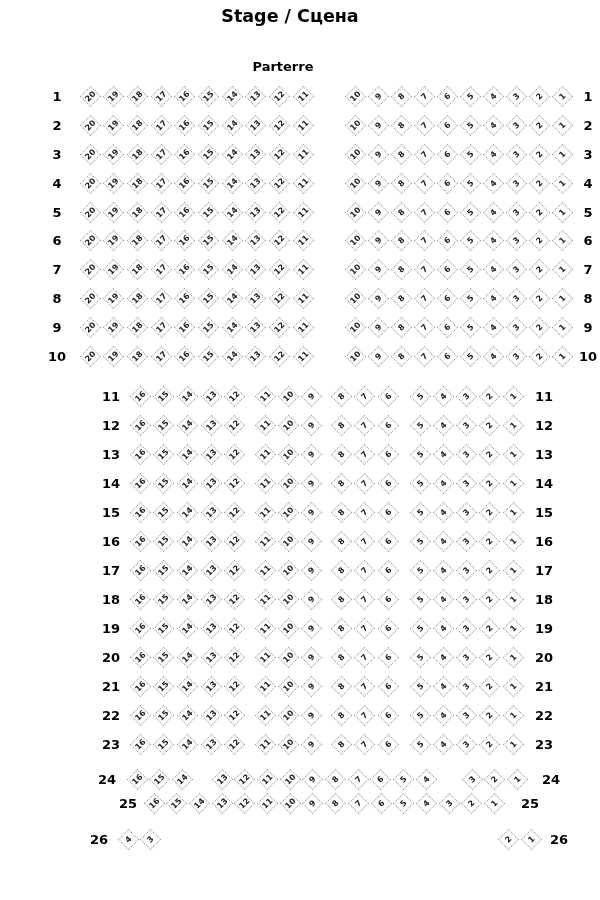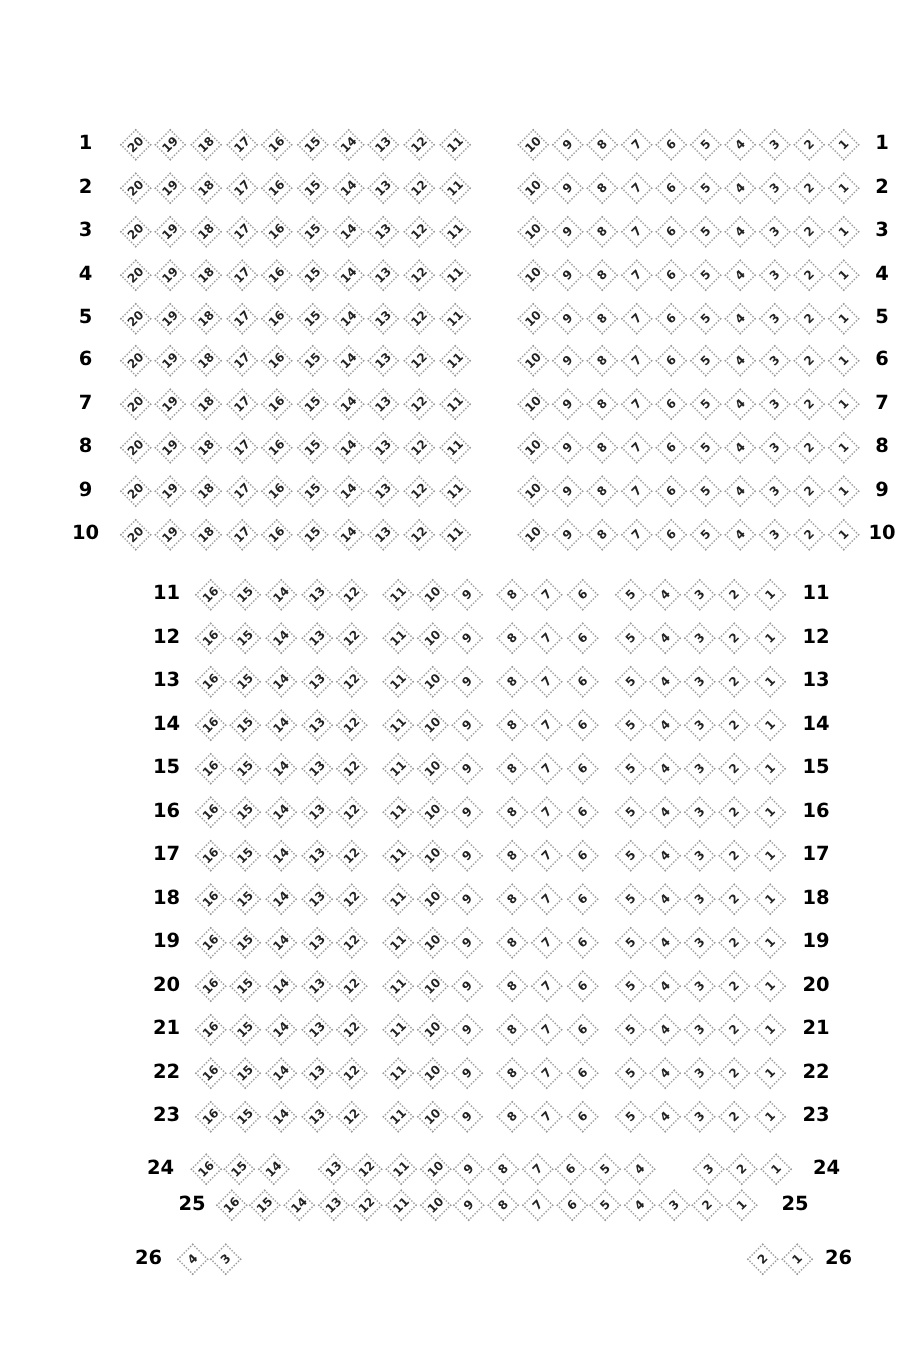"Stage / Сцена" div.title { html: none -> <div>Stage / Сцена</div> }
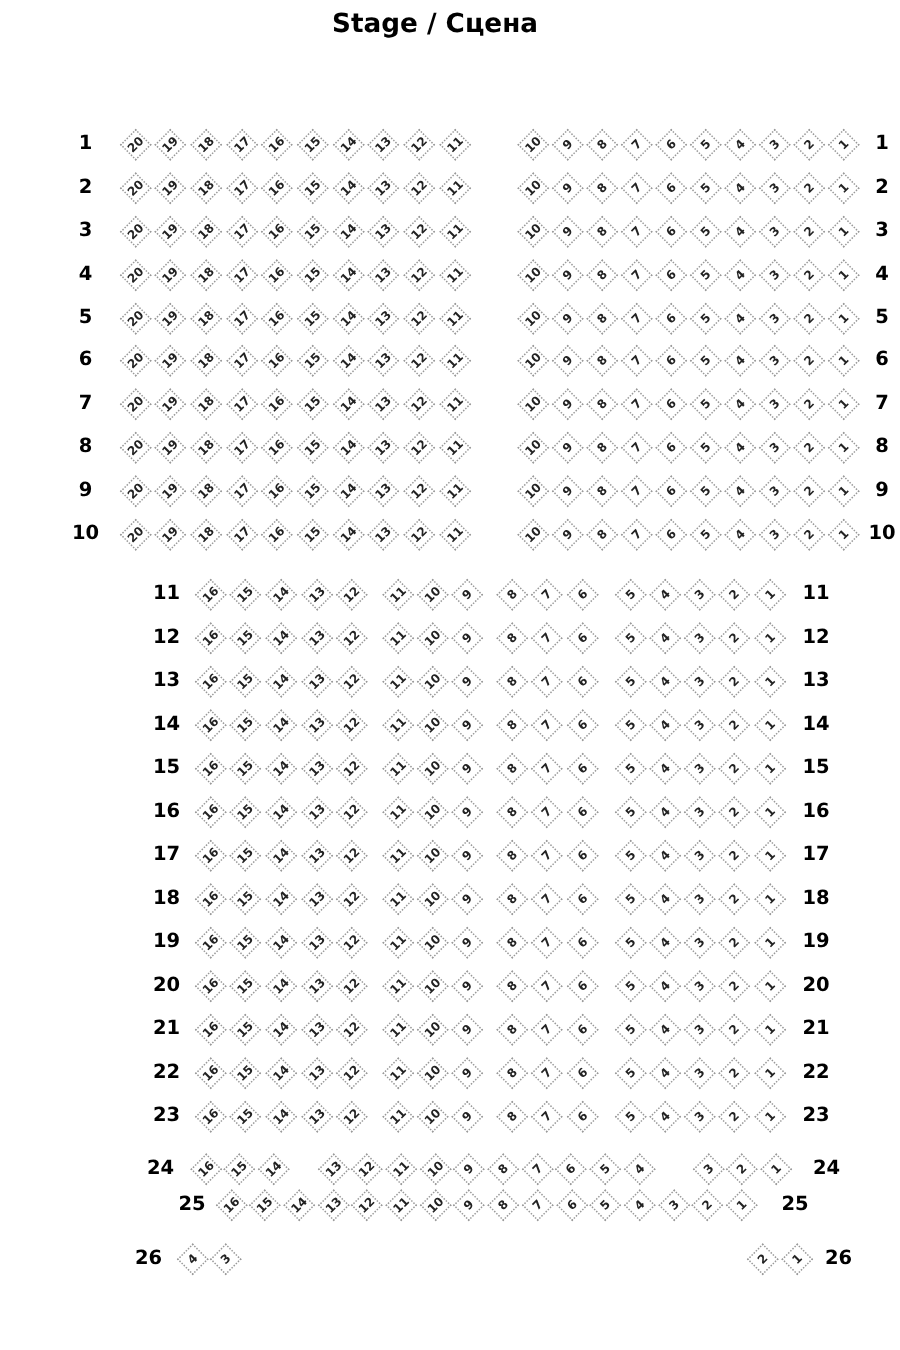"Parterre" div.subtitle { html: none -> <div>Parterre</div> }
